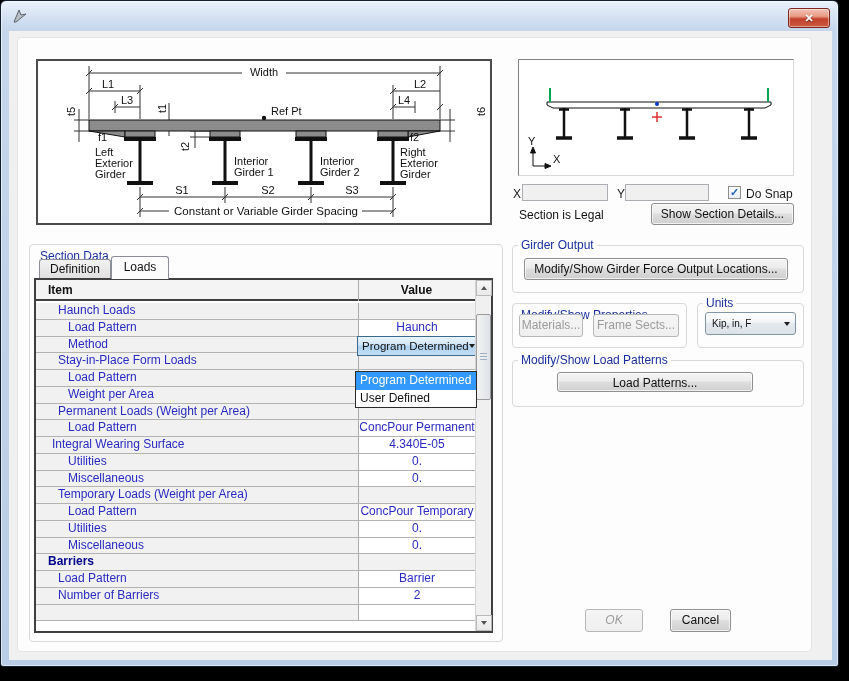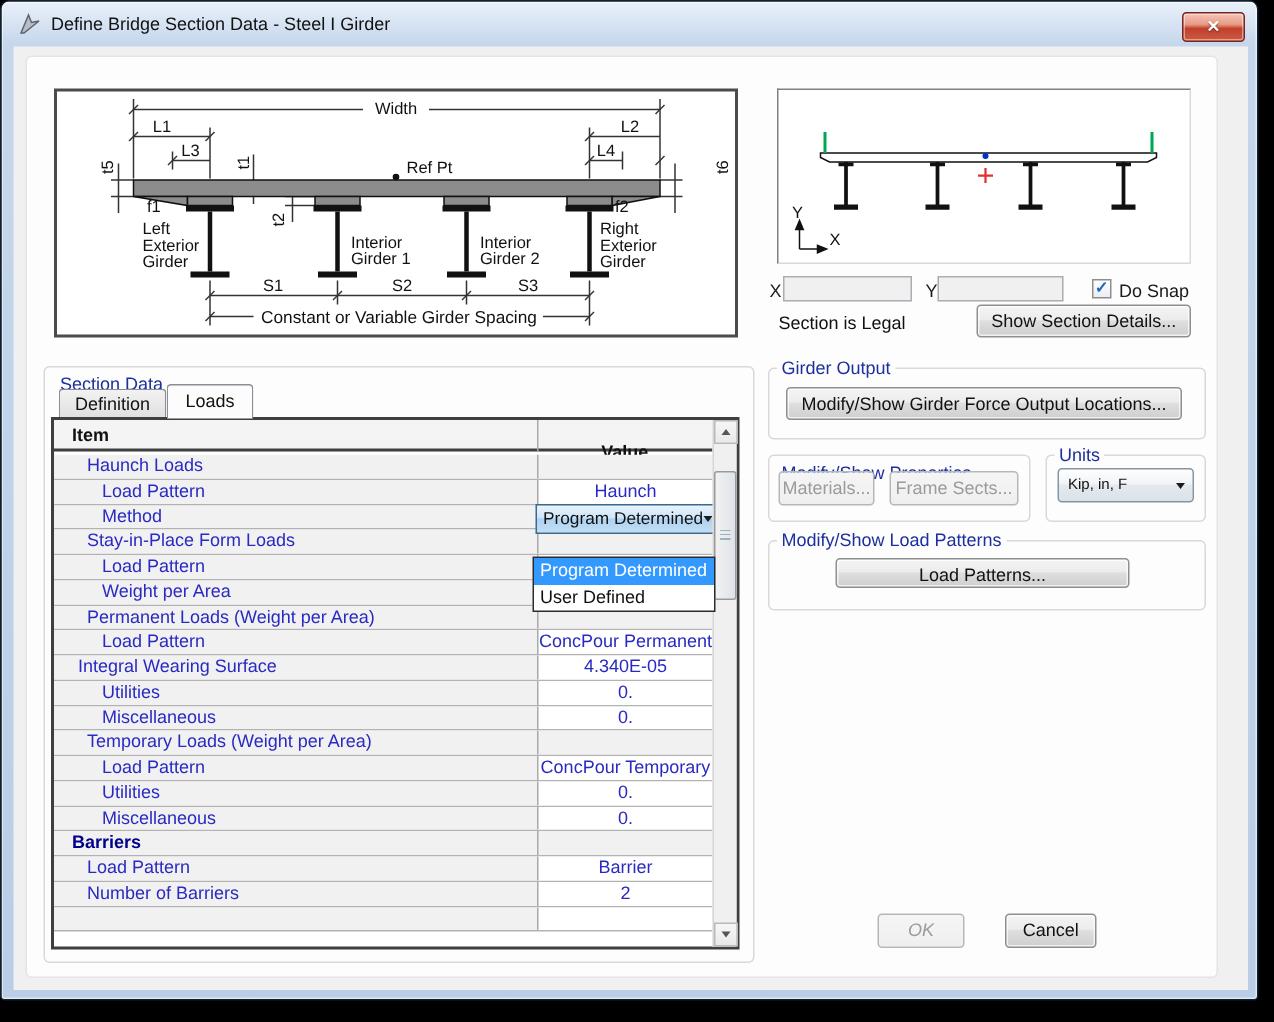"Define Bridge Section Data -" div.title-text { html: <div>Define Bridge Section Data - Steel I Girder</div> -> none }
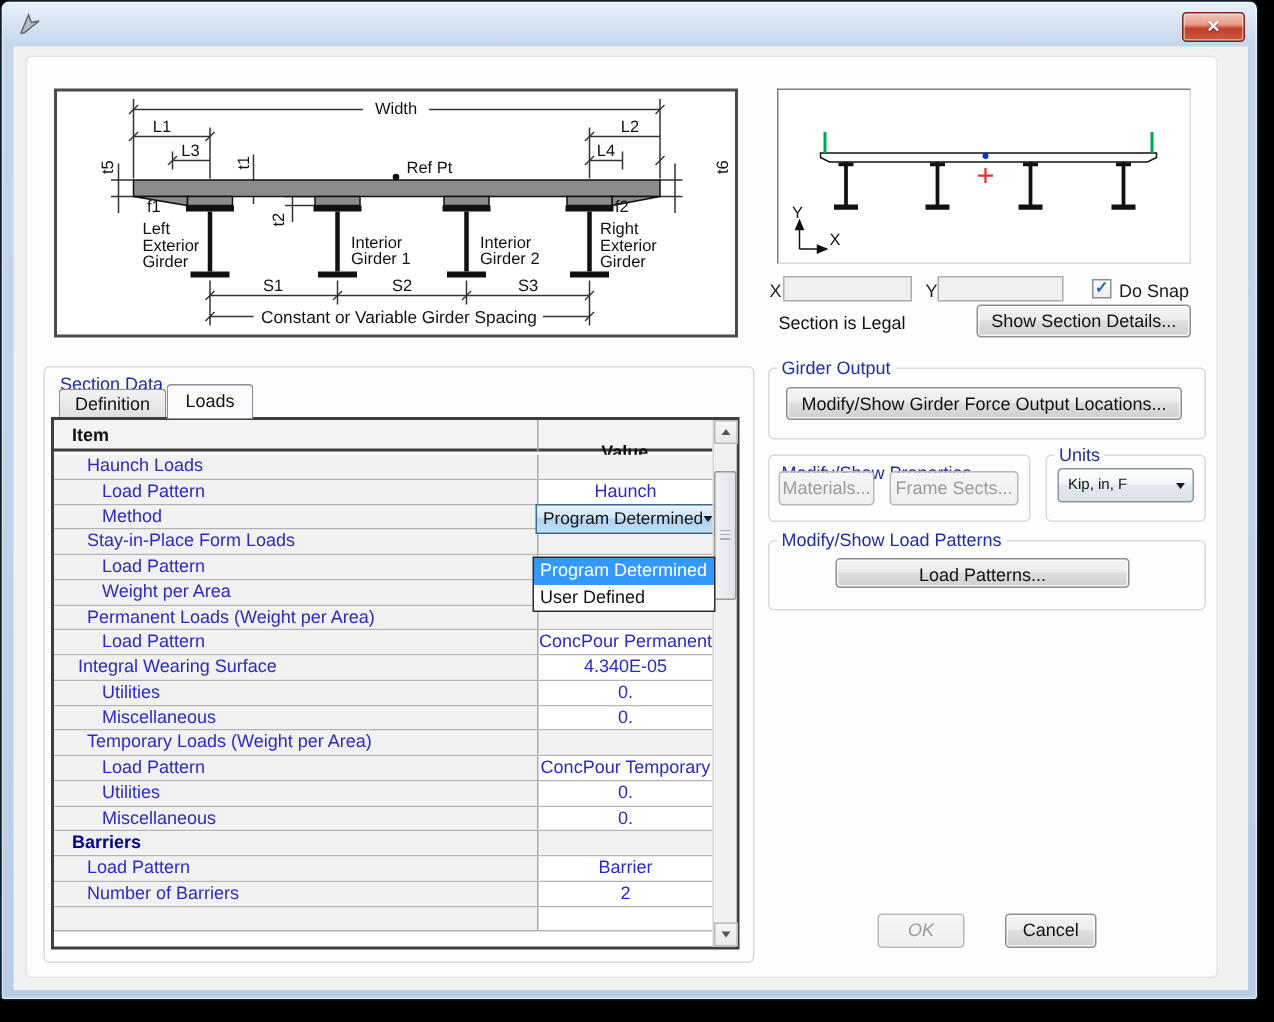"Value" .thead .h-value { top: 14px -> 3px }
